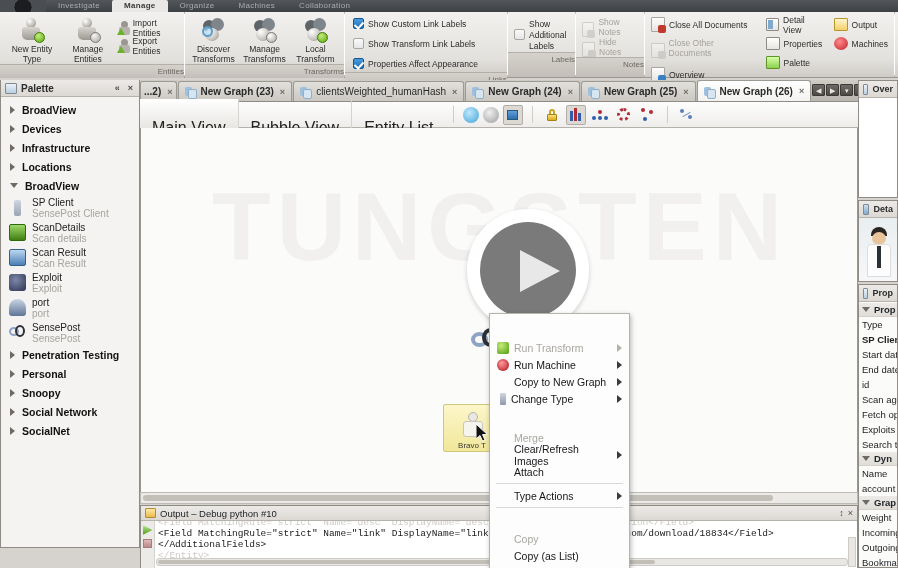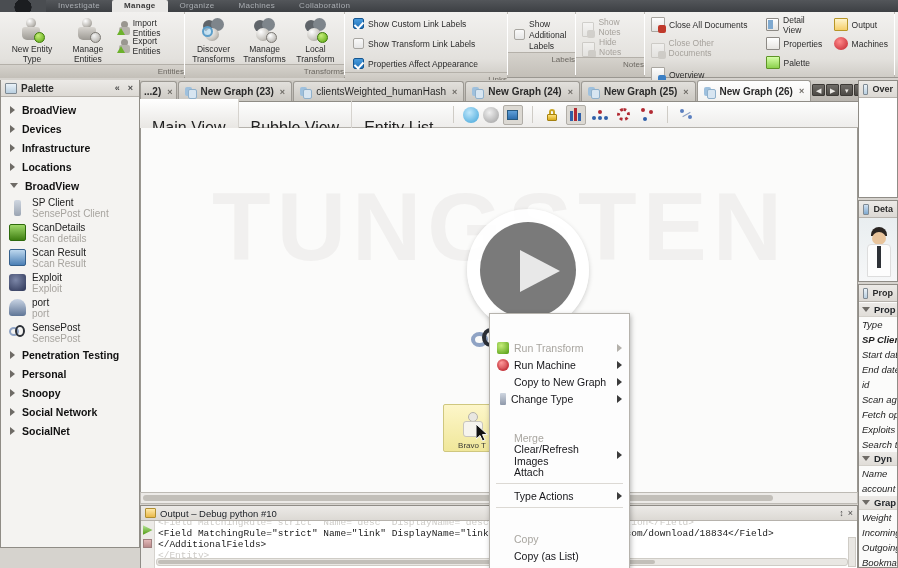"Type" .prow { font-style: italic -> none }
